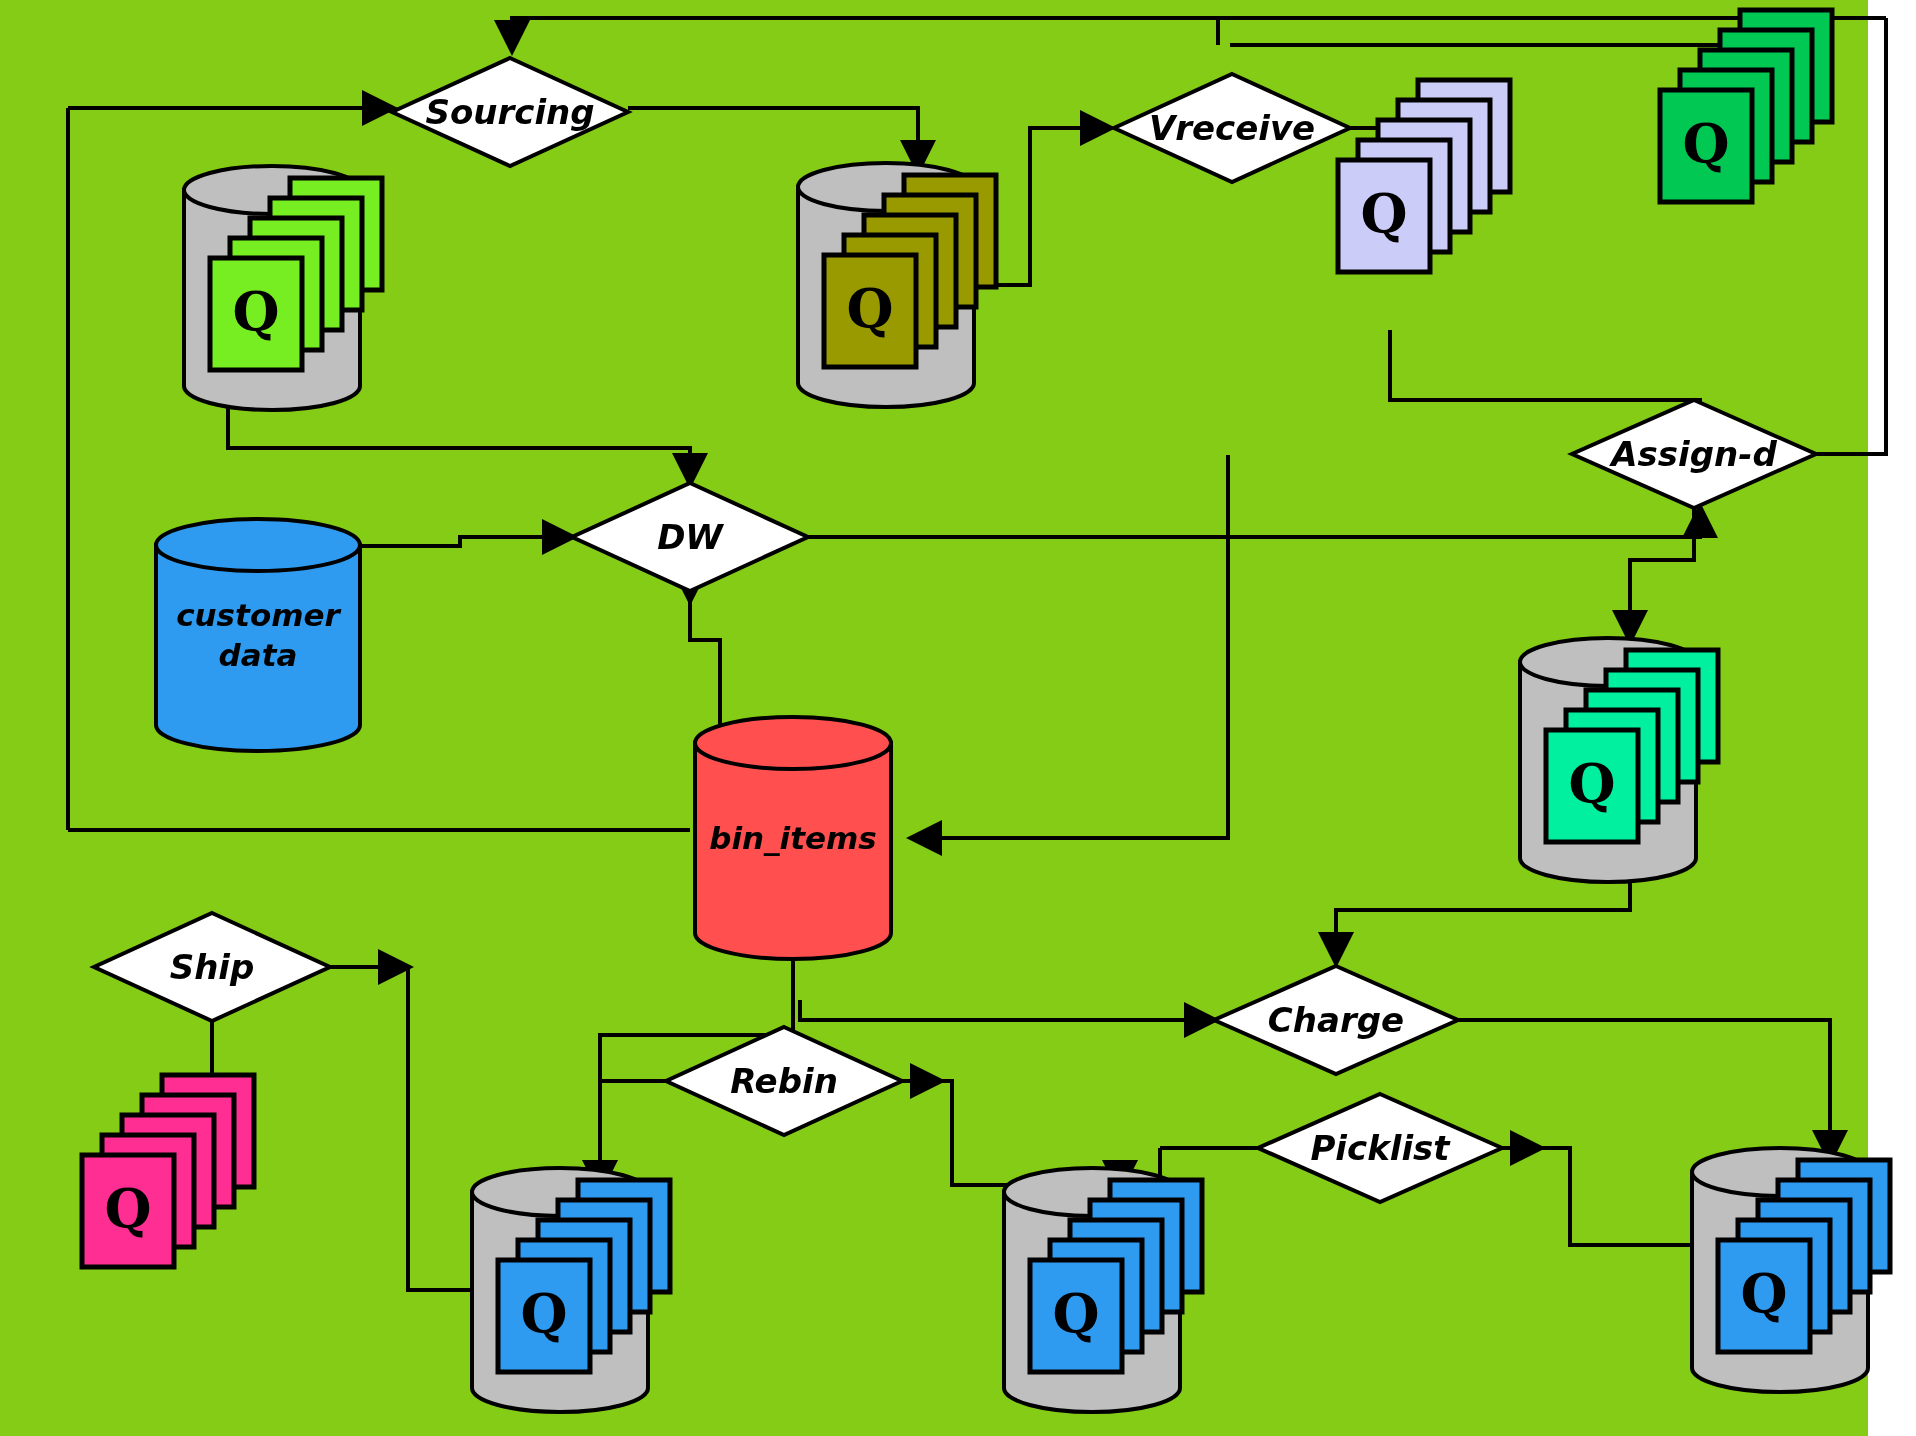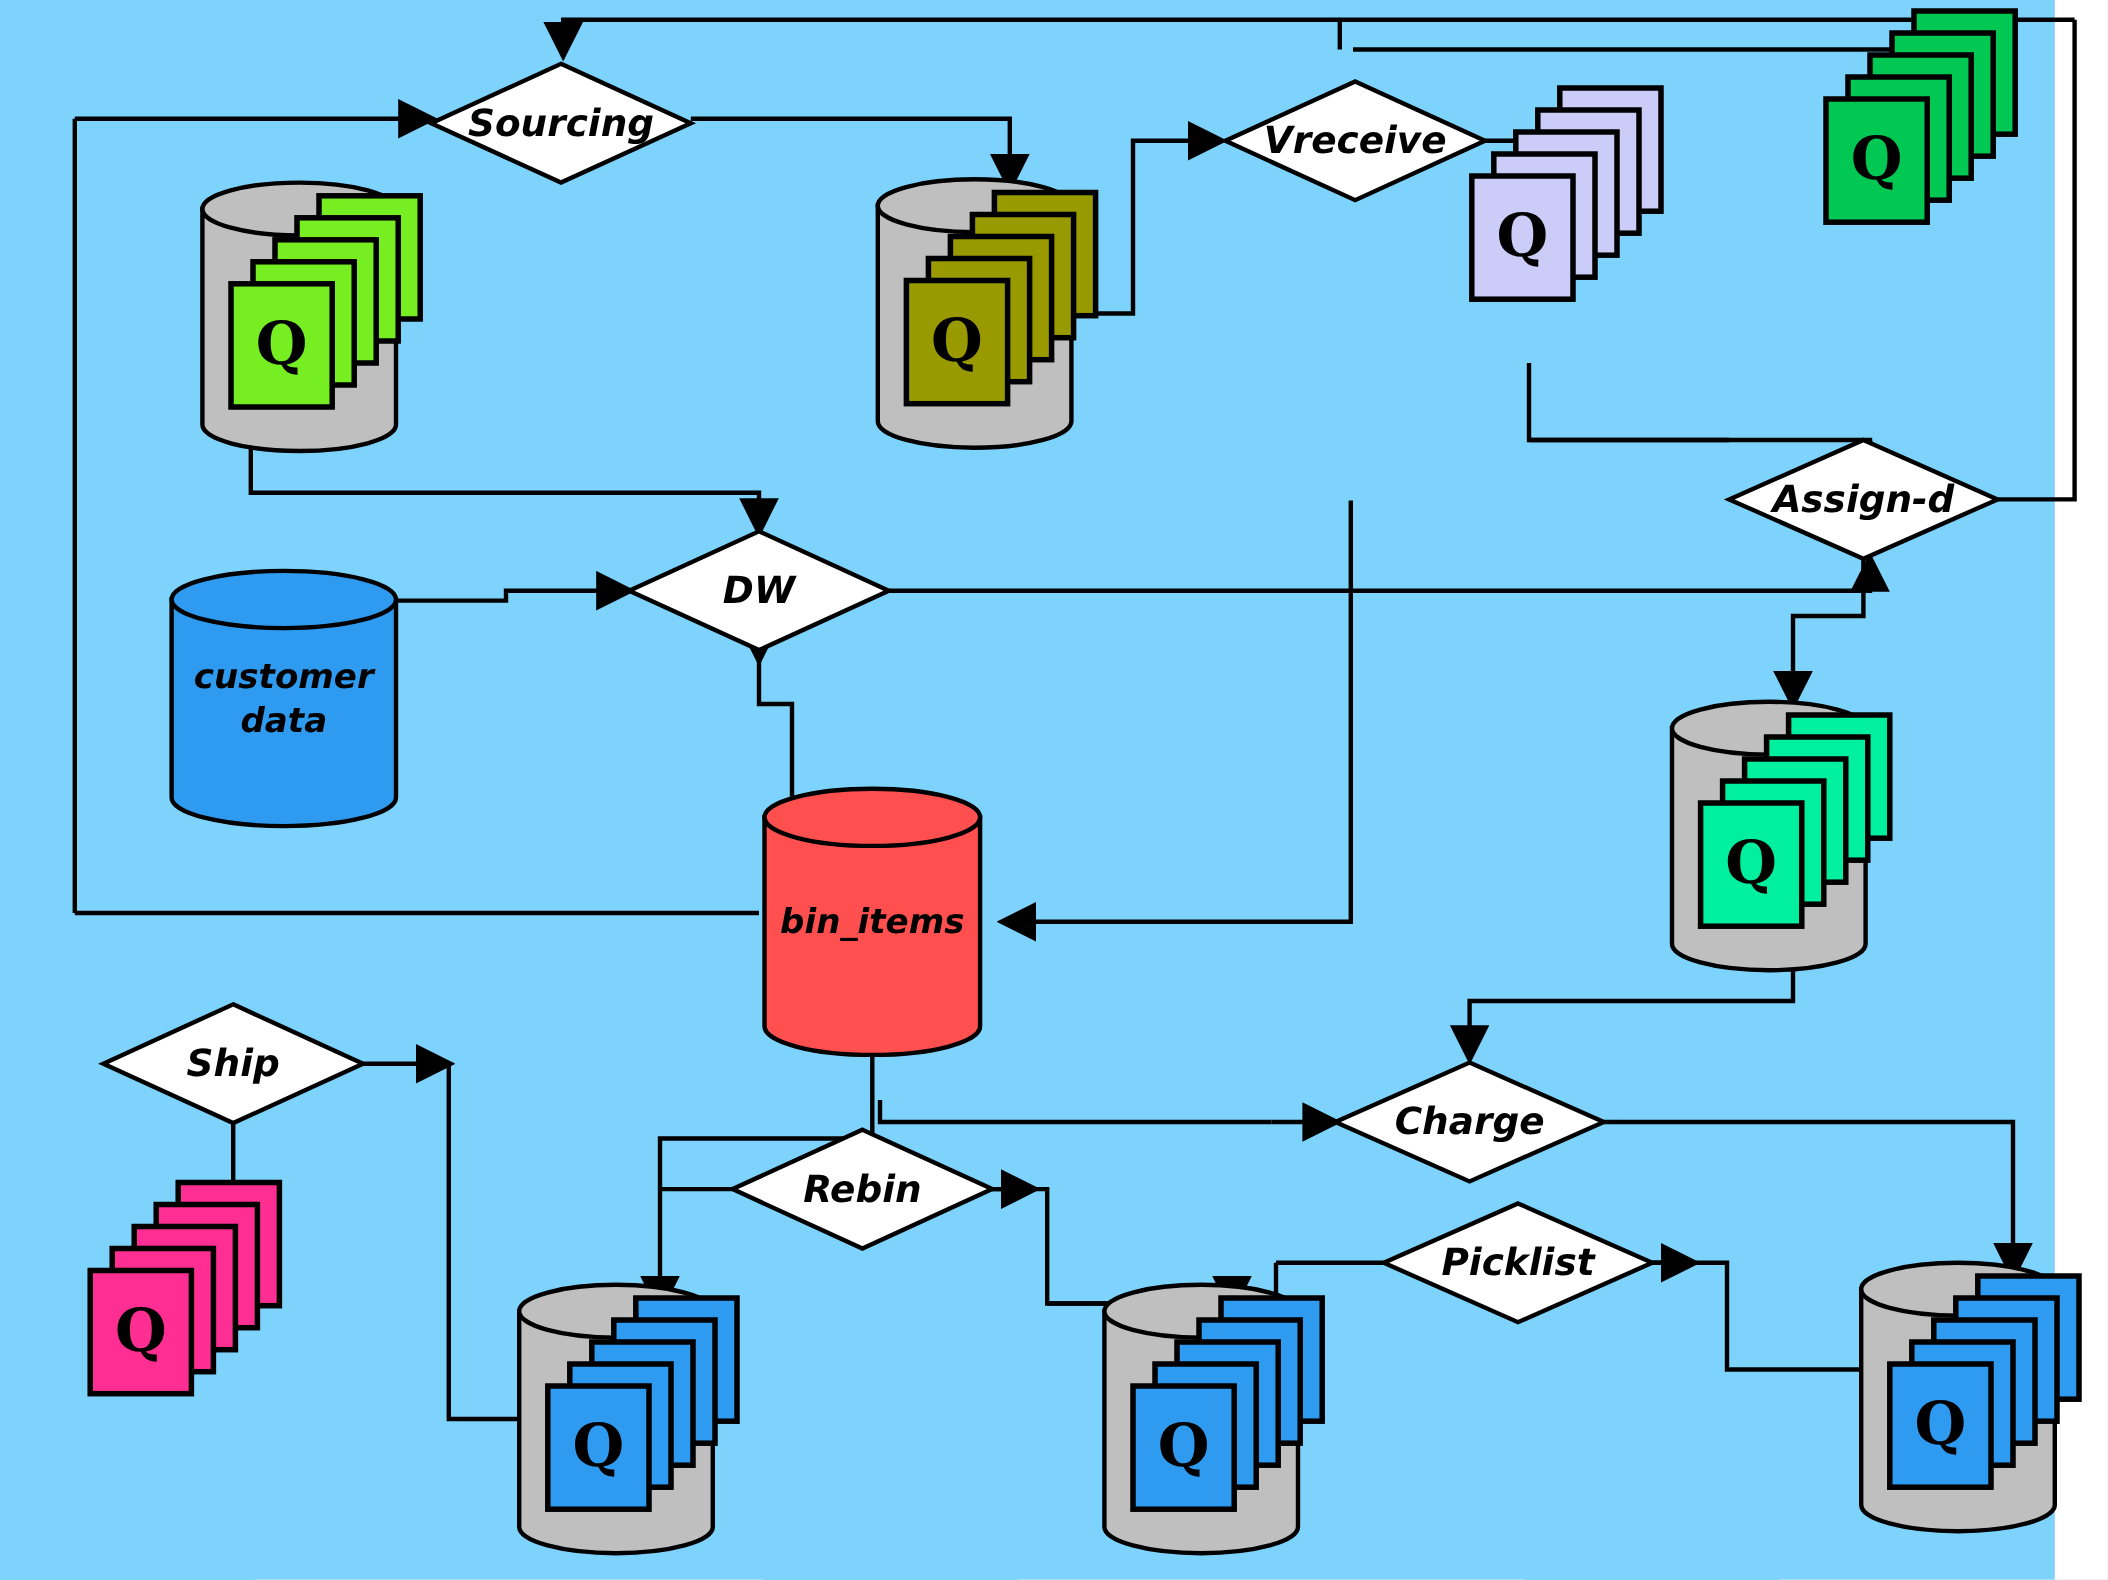"Sourcing" #canvas { background: #7dd3fc -> #84cc16 }
